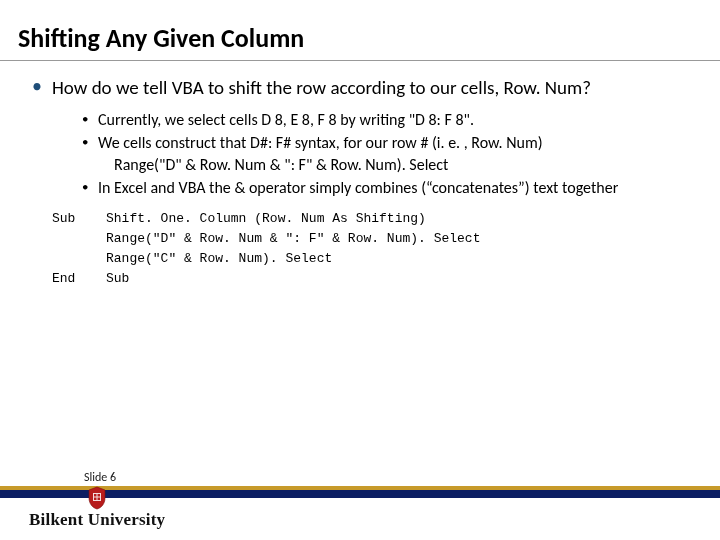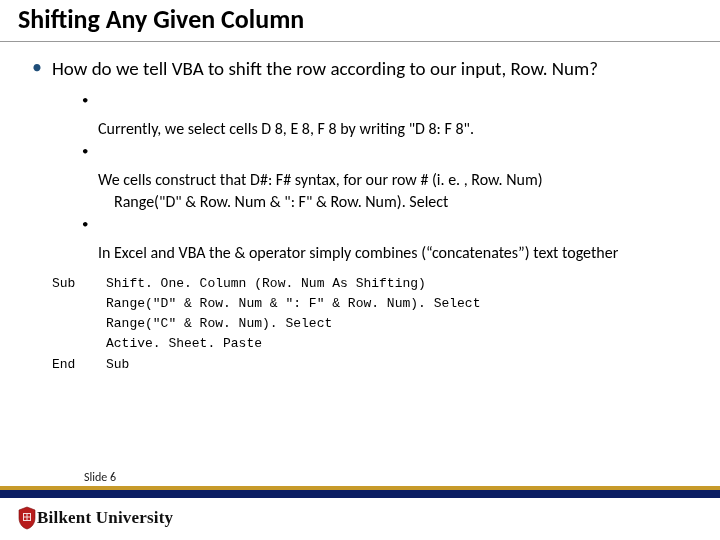"Shifting Any Given Column" .title-row { padding: 3px 18px 4px 18px -> 22px 18px 4px 18px }
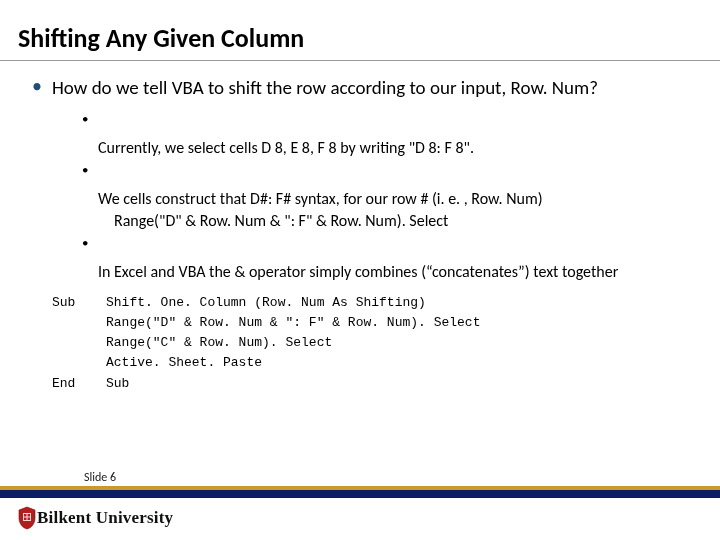"How do we tell VBA" div.text { text: input -> cells }
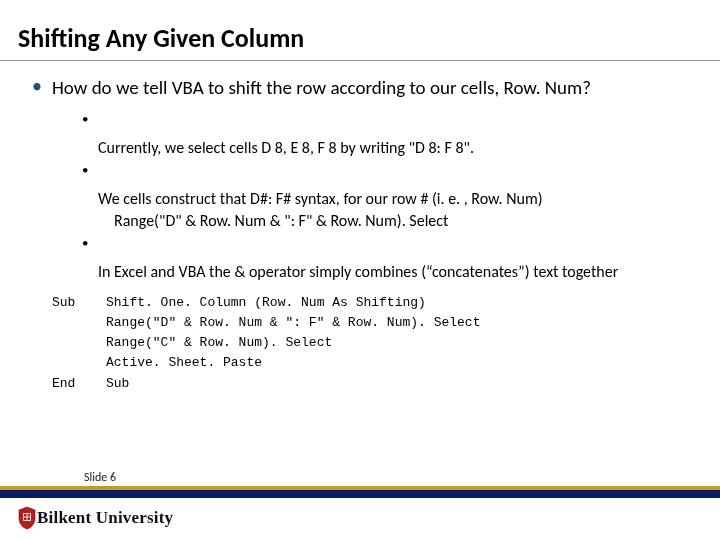"Currently, we select cells D" .sub .txt { margin-top: 28px -> none }
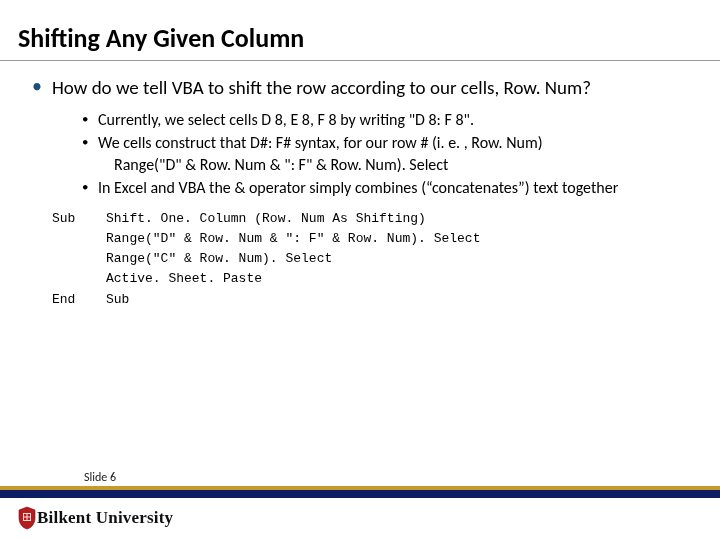"Active. Sheet. Paste" div.code-col1 { html: <div>Active. Sheet. Paste</div> -> none }
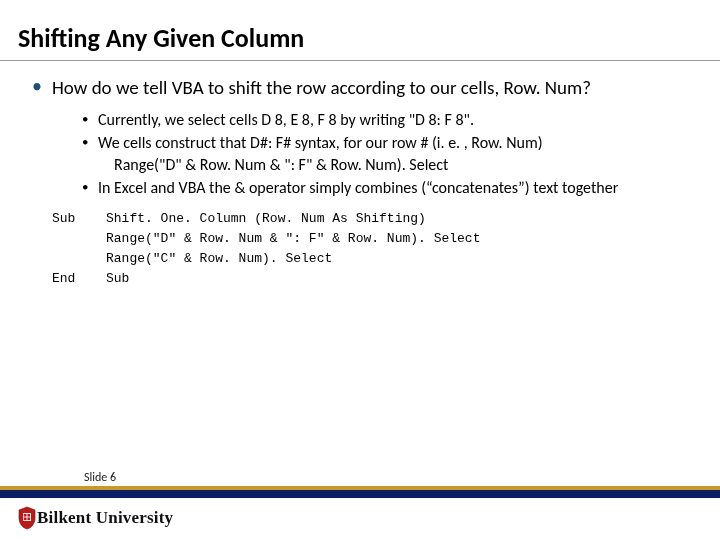"Bilkent University" .logo-row { flex-direction: none -> column; left: 17px -> 29px }
